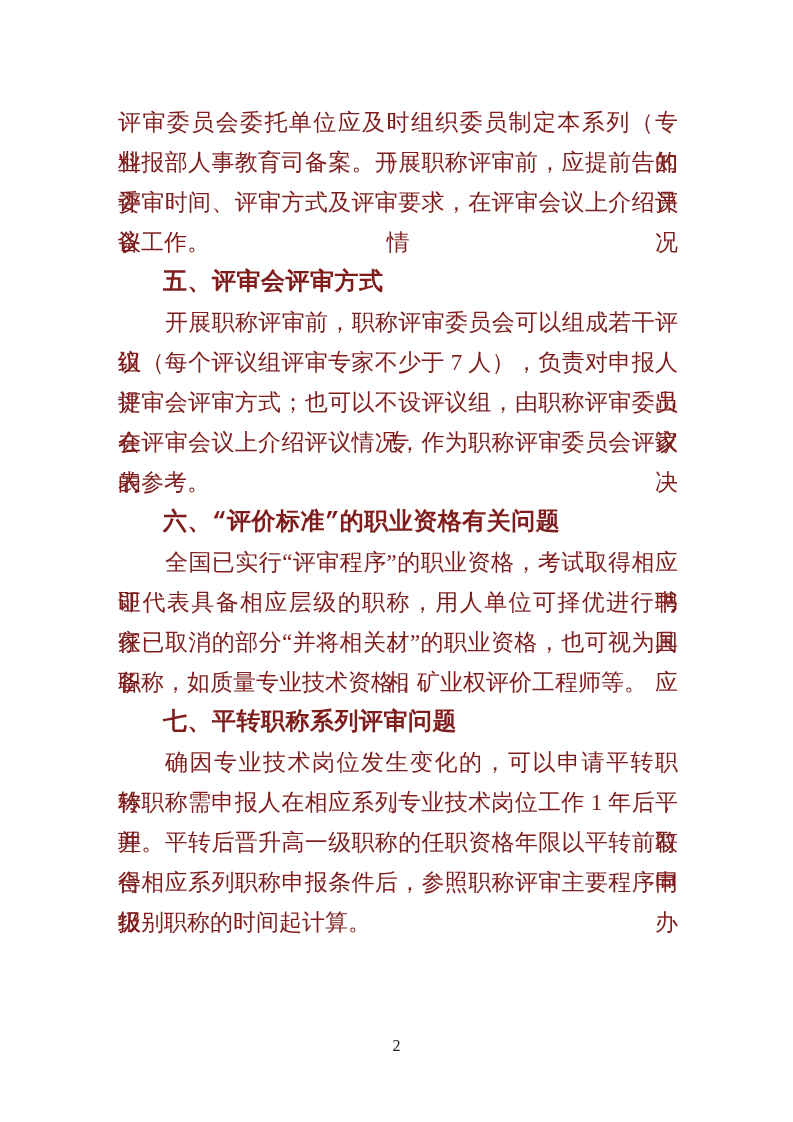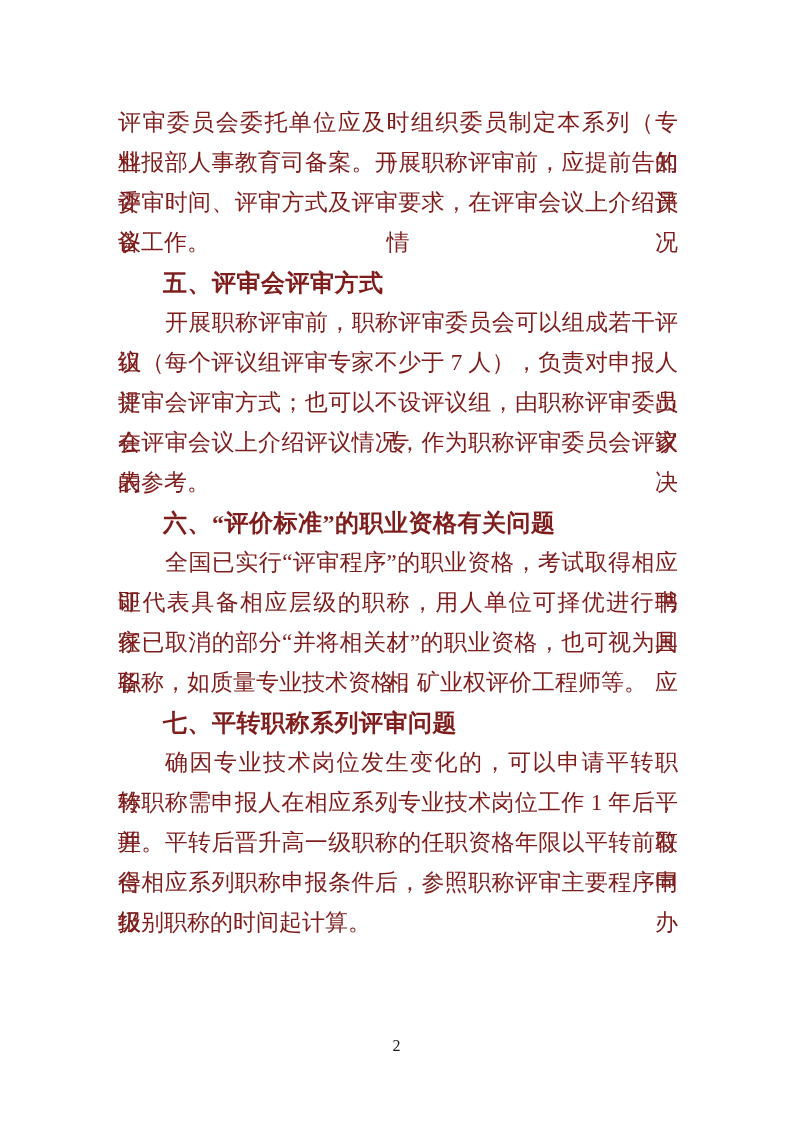"五、评审会评审方式" .line.heading-line { font-family: Liberation Serif, serif -> Liberation Mono, monospace }
